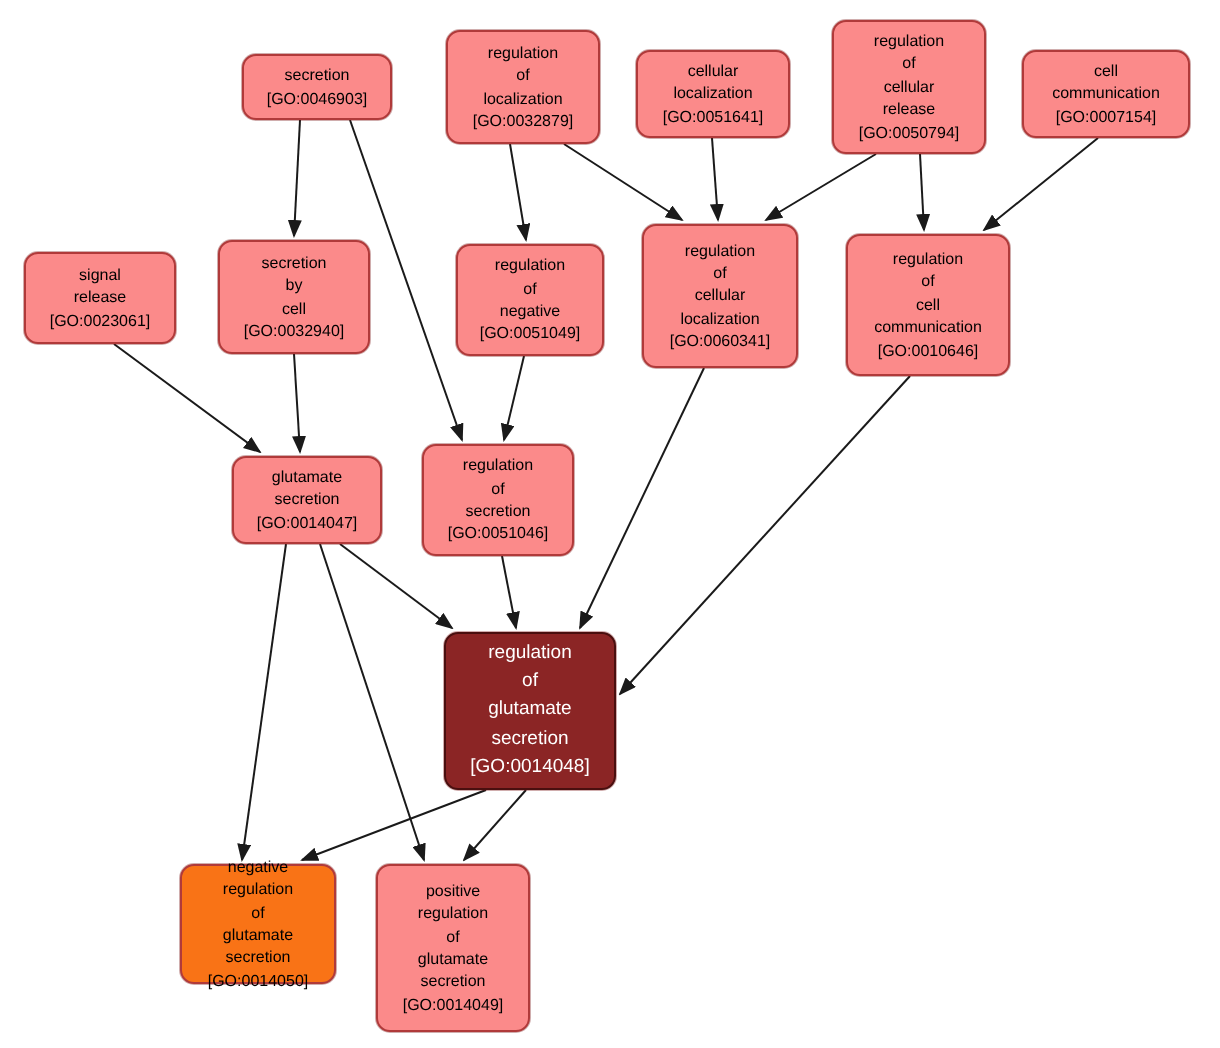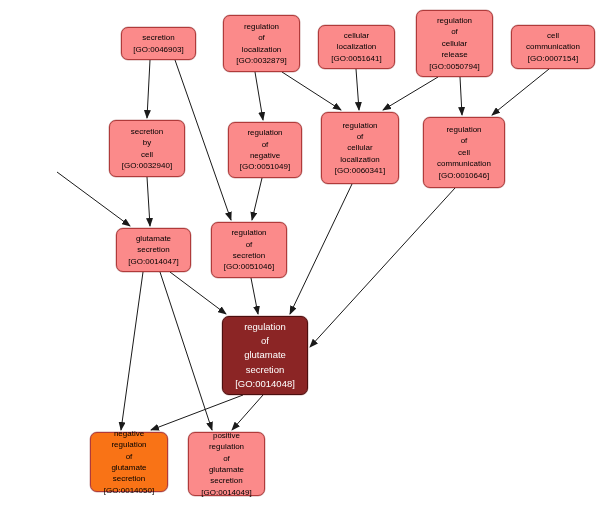"signal" div.node { html: none -> <div> <div>signal</div> <div>release</div> <div>[GO:0023061]</div> </div> }
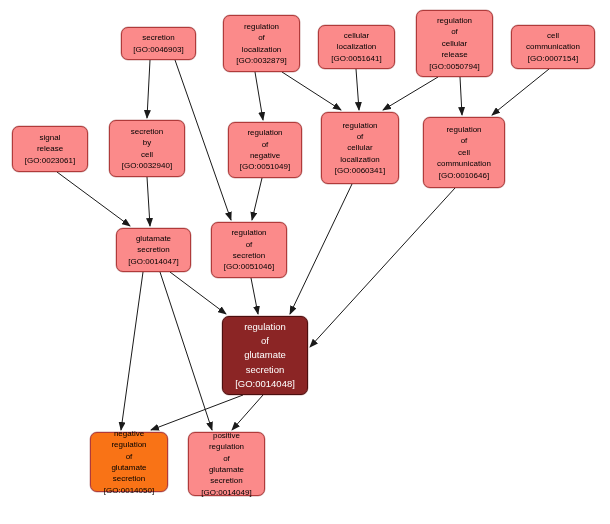"positive" div.node { height: 64px -> 84px }
